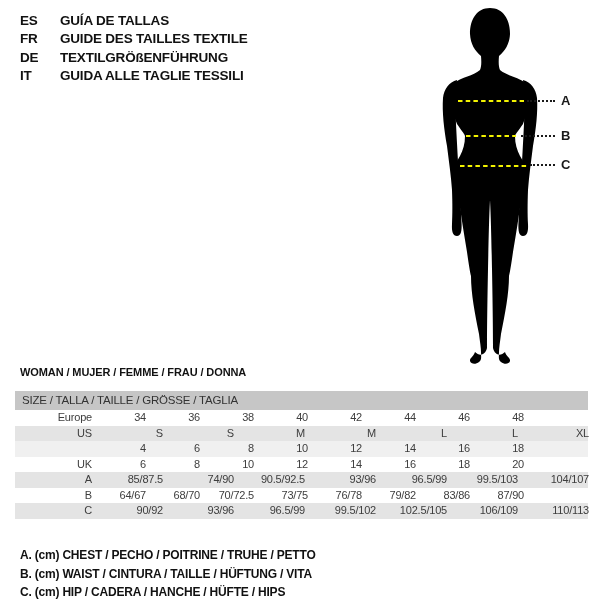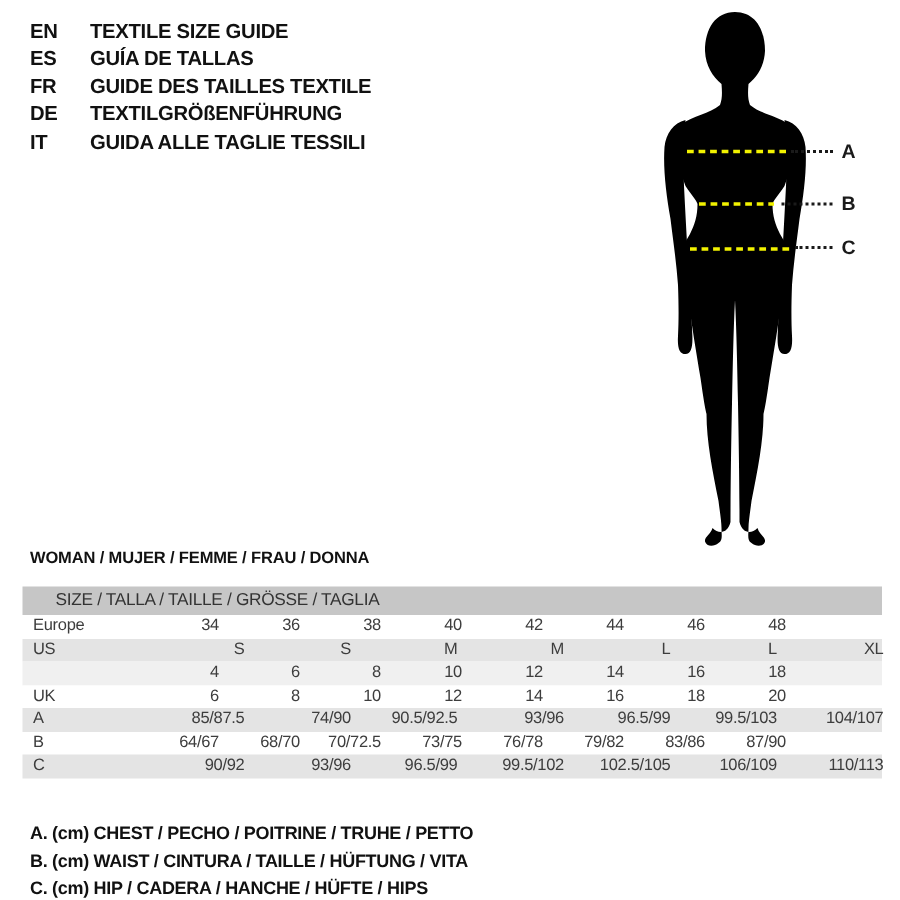"EN" div.lang-row { html: <div> <span>EN</span> <span>TEXTILE SIZE GUIDE</span> </div> -> none }
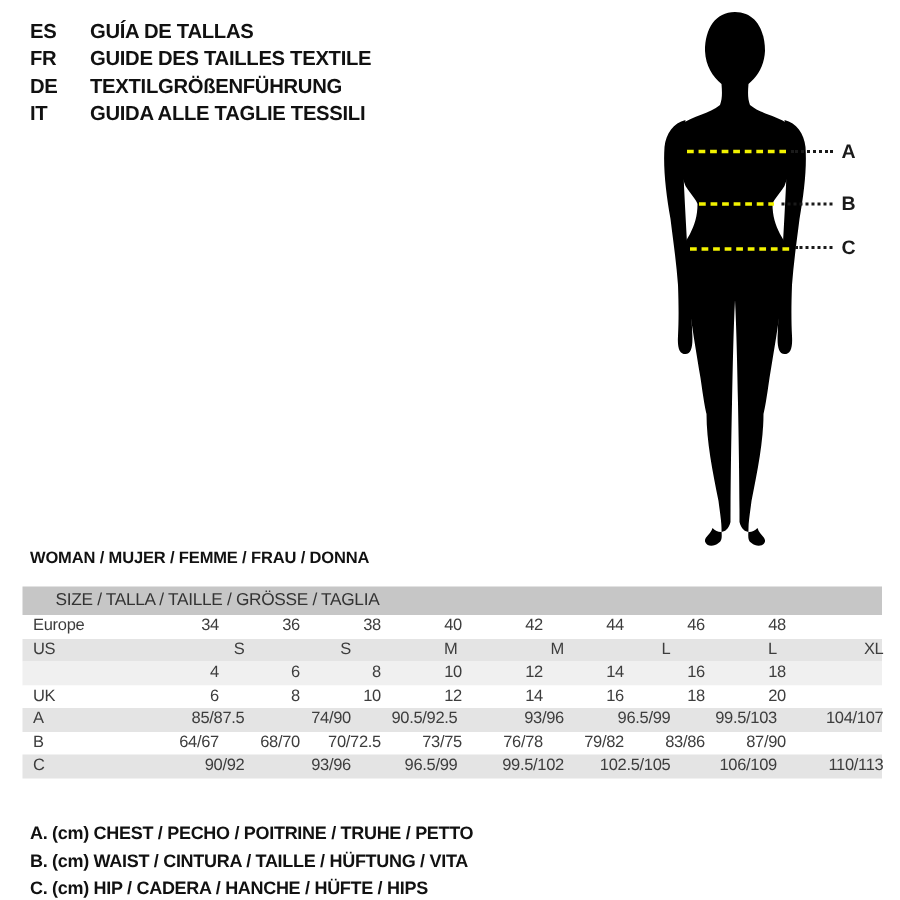"SIZE / TALLA / TAILLE" .thead { padding-left: 22px -> 7px }
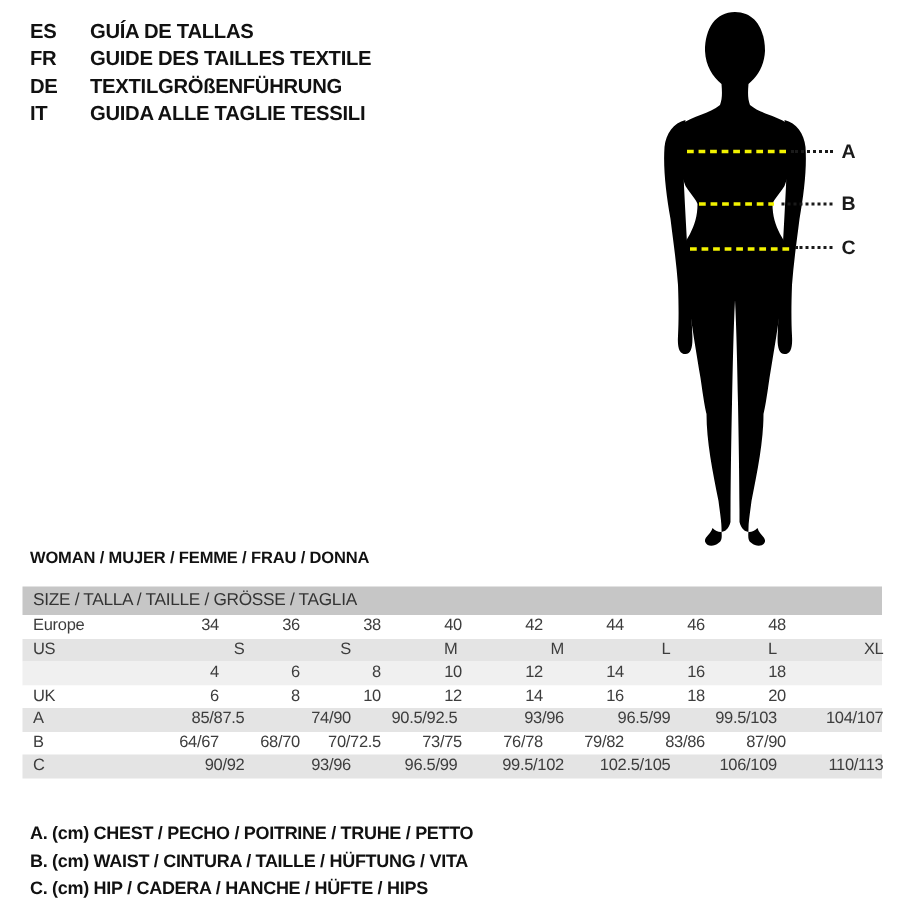"Europe" .tcell.label { text-align: left -> right }
